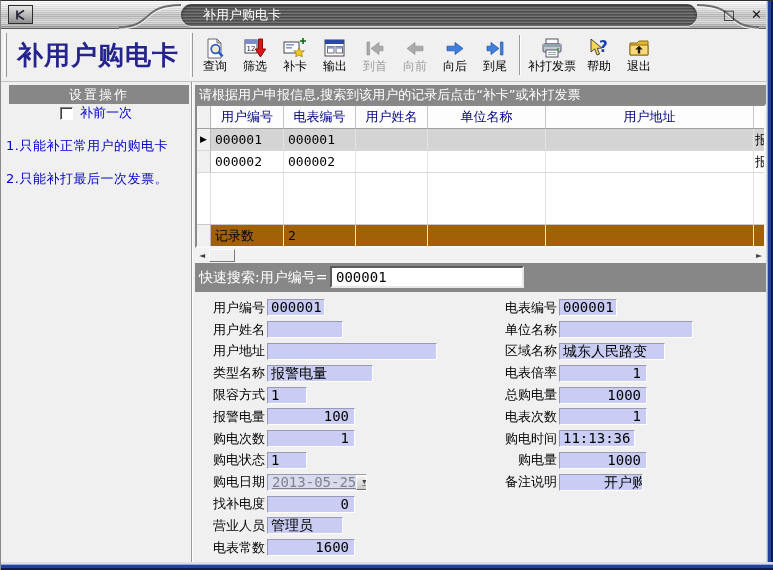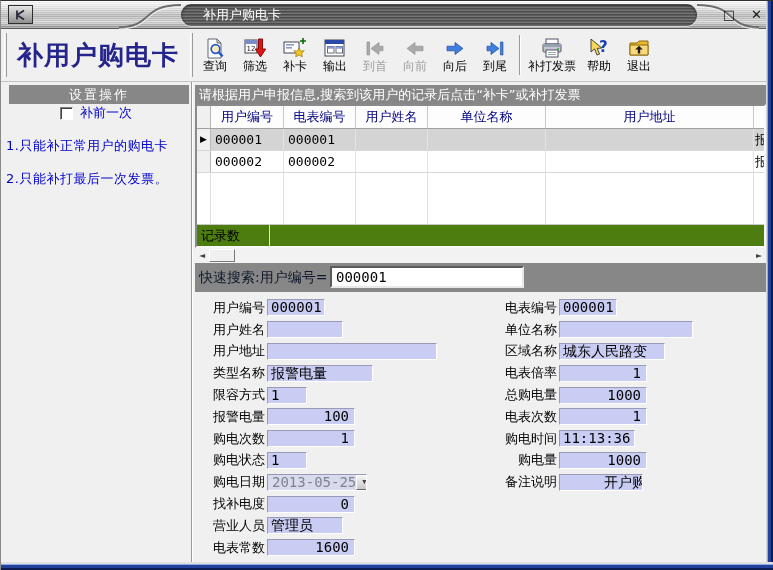"记录数" .gfoot { background: #4d7c0f -> #a16207; flex-direction: column -> none }
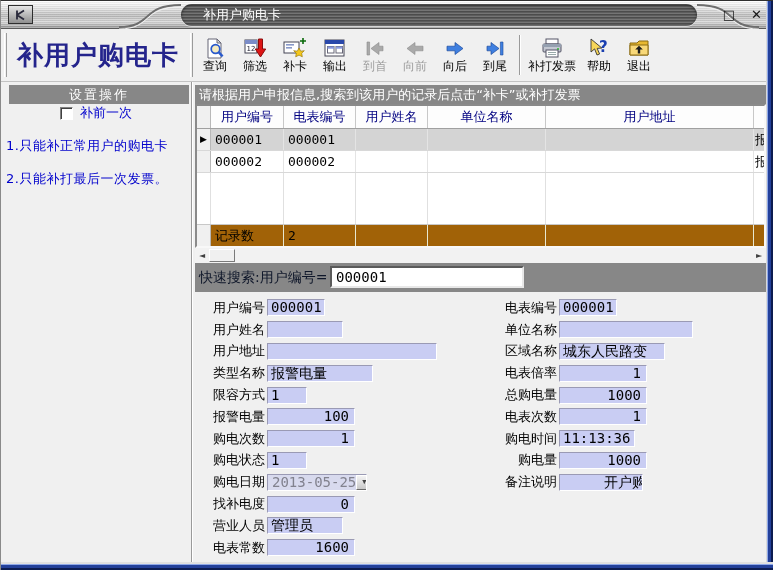"快速搜索:用户编号=" .qs-label { color: #0f172a -> #ffffff }
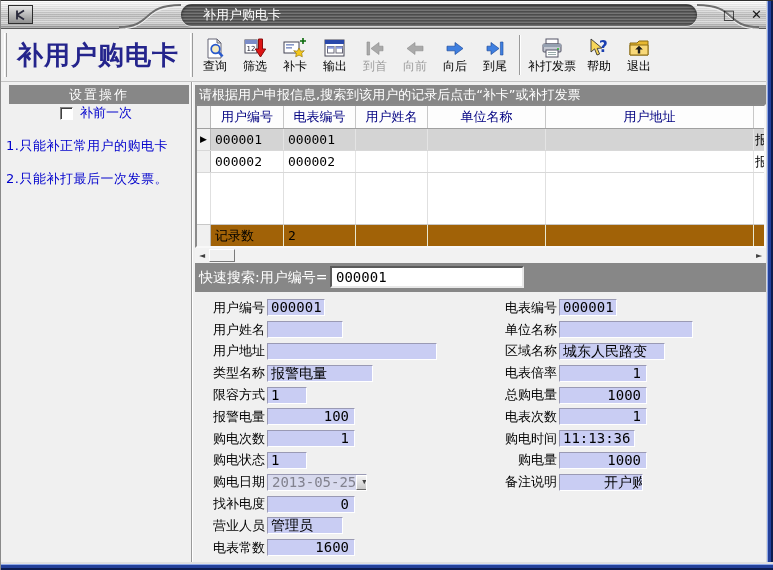"2013-05-25" .fbox.combo { text-decoration: none -> underline }
